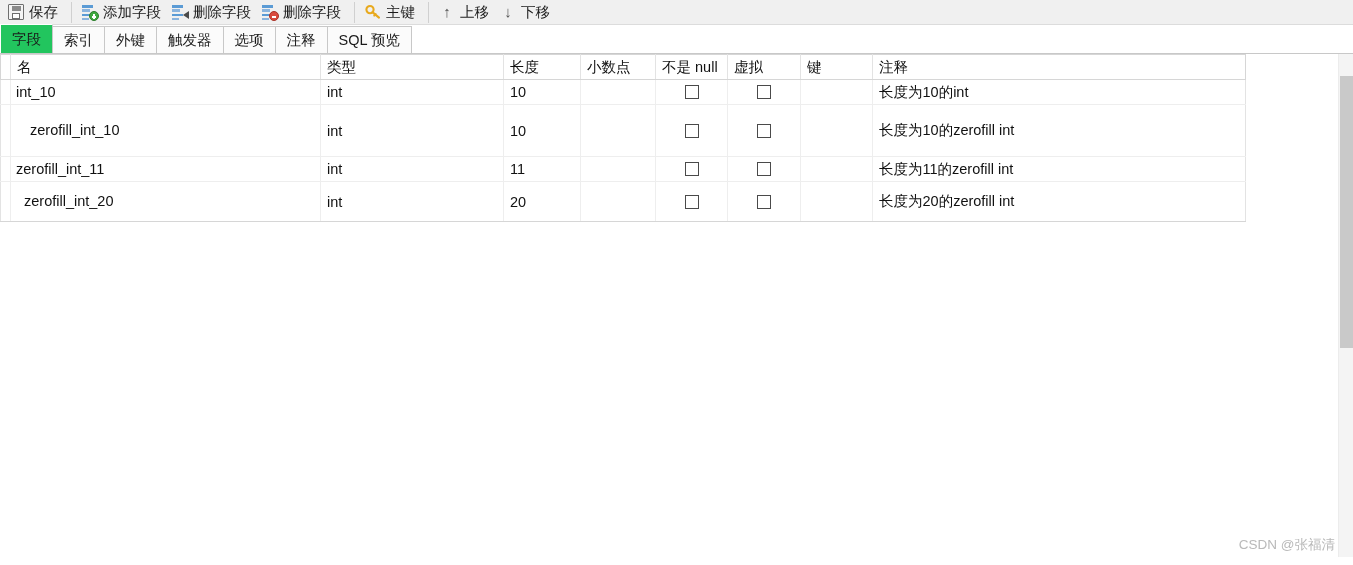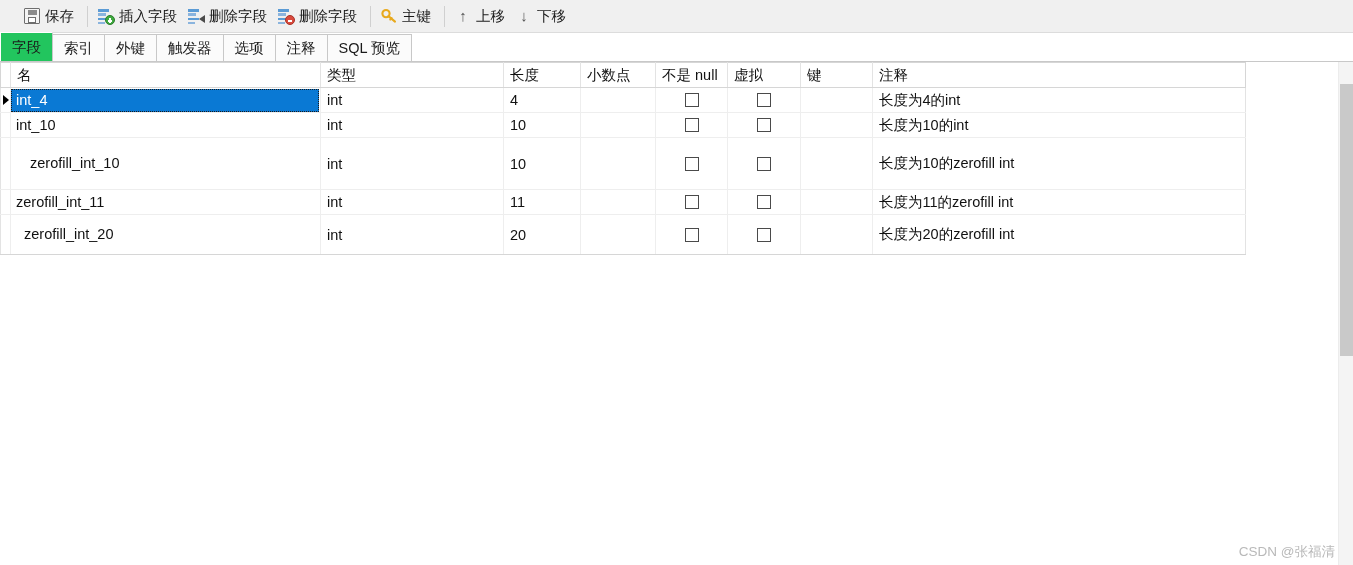"保存" .toolbar { height: 33px -> 25px; padding-left: 20px -> 4px }
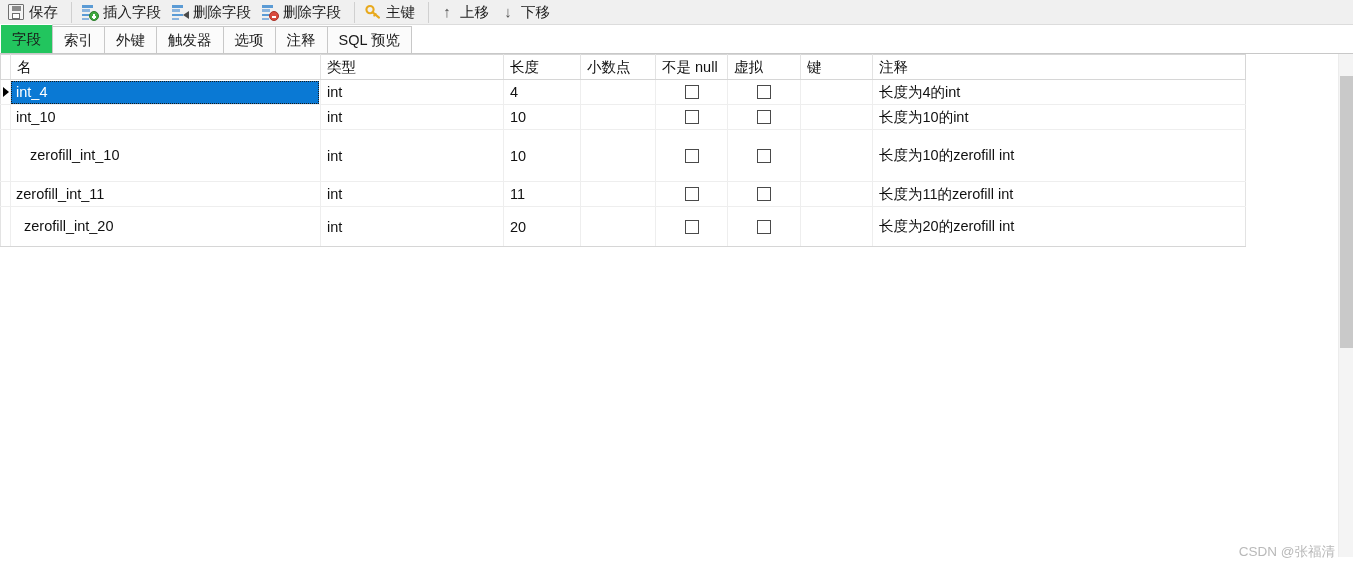"插入字段" span.lbl { text: 插入 -> 添加 }
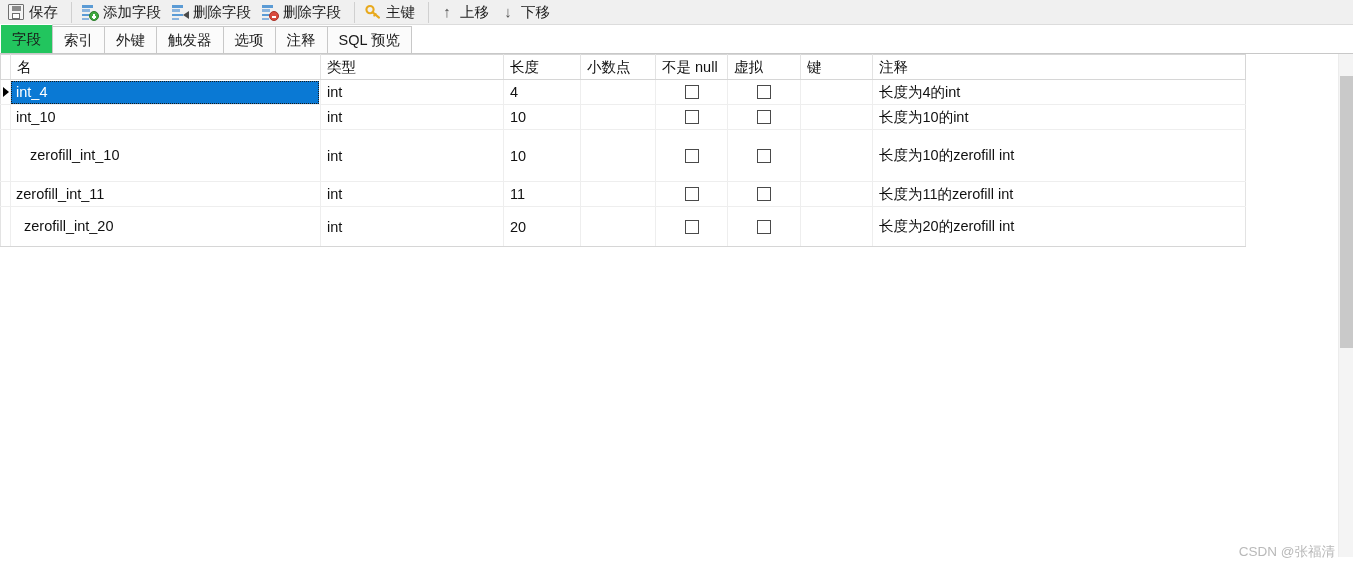"int_4" tr.selected { html: <tr> <td> <i></i> </td> <td> <span>int_4</span> </td> <td>int</td> <td>4</td> <td></td> <td> <span></span> </td> <td> <span></span> </td> <td></td> <td>长度为4的int</td> </tr> -> none }
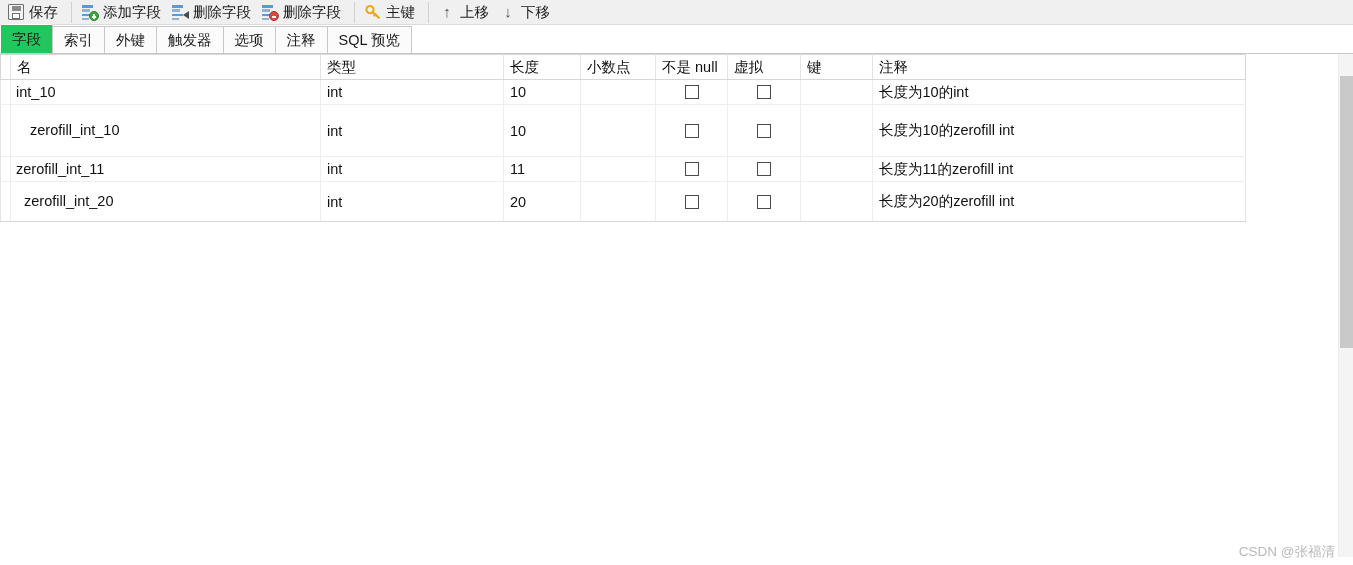"CSDN @张福清" .watermark { bottom: 4px -> 11px }
